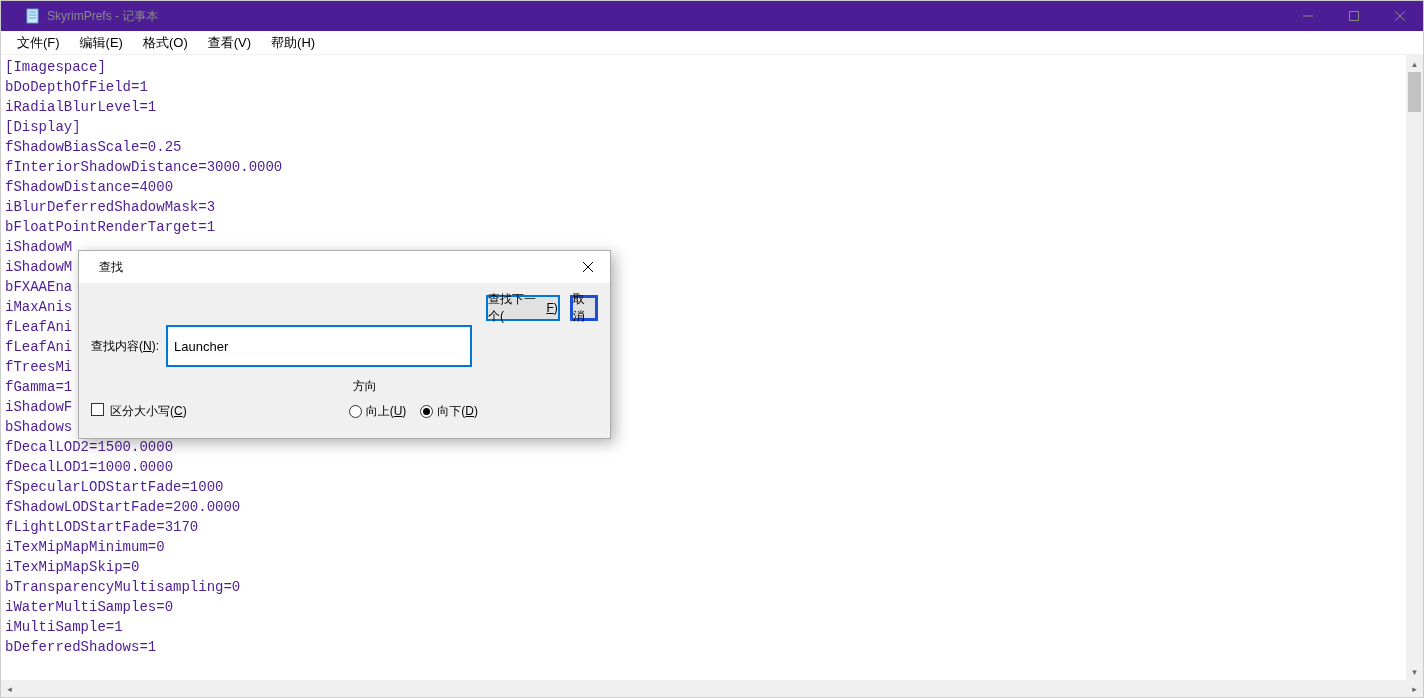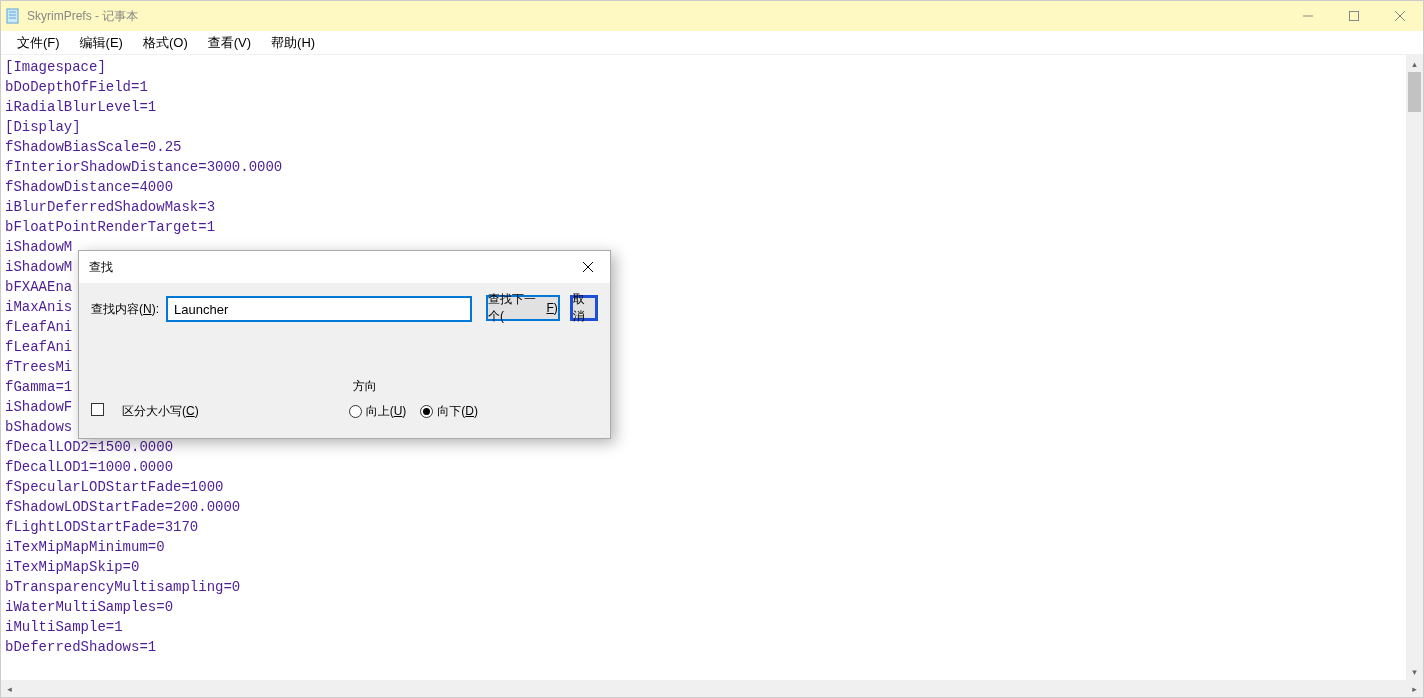"SkyrimPrefs - 记事本" .titlebar { background: #fef9c3 -> #4c1d95; padding-left: 4px -> 24px }
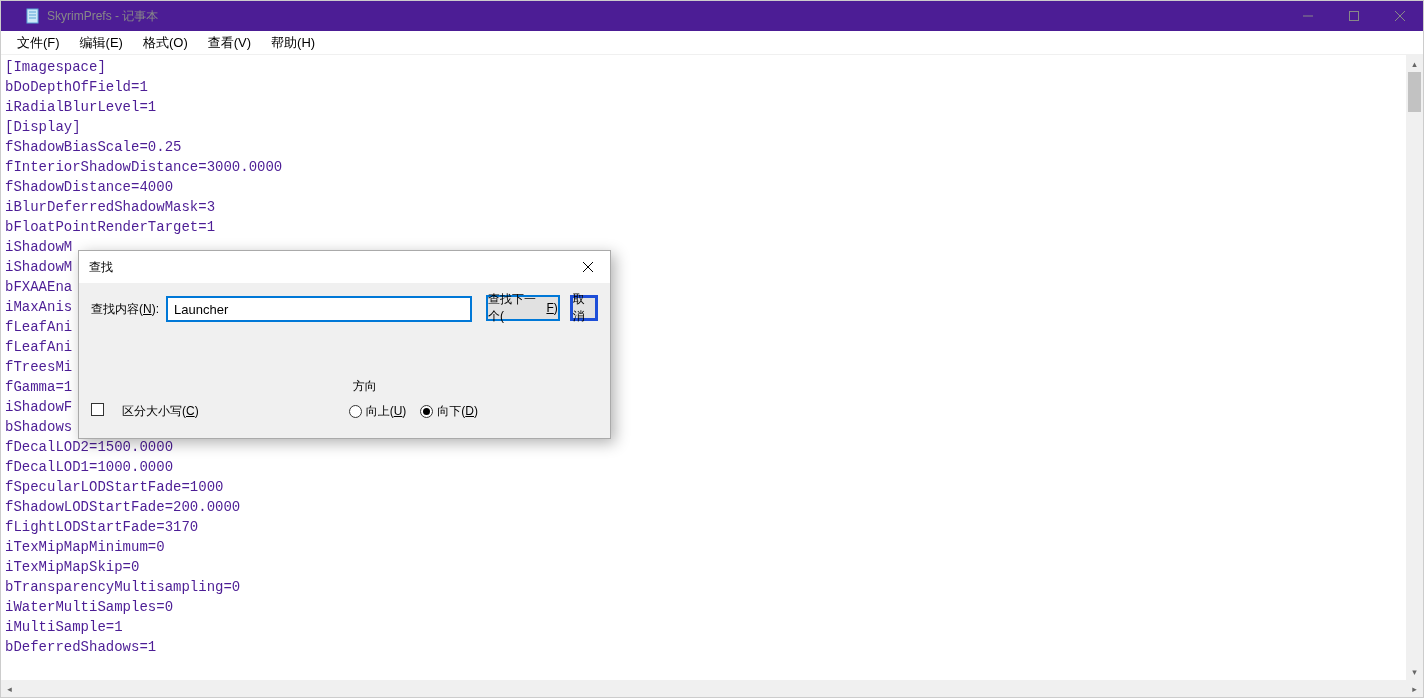"查找" .find-titlebar { padding-left: 10px -> 20px }
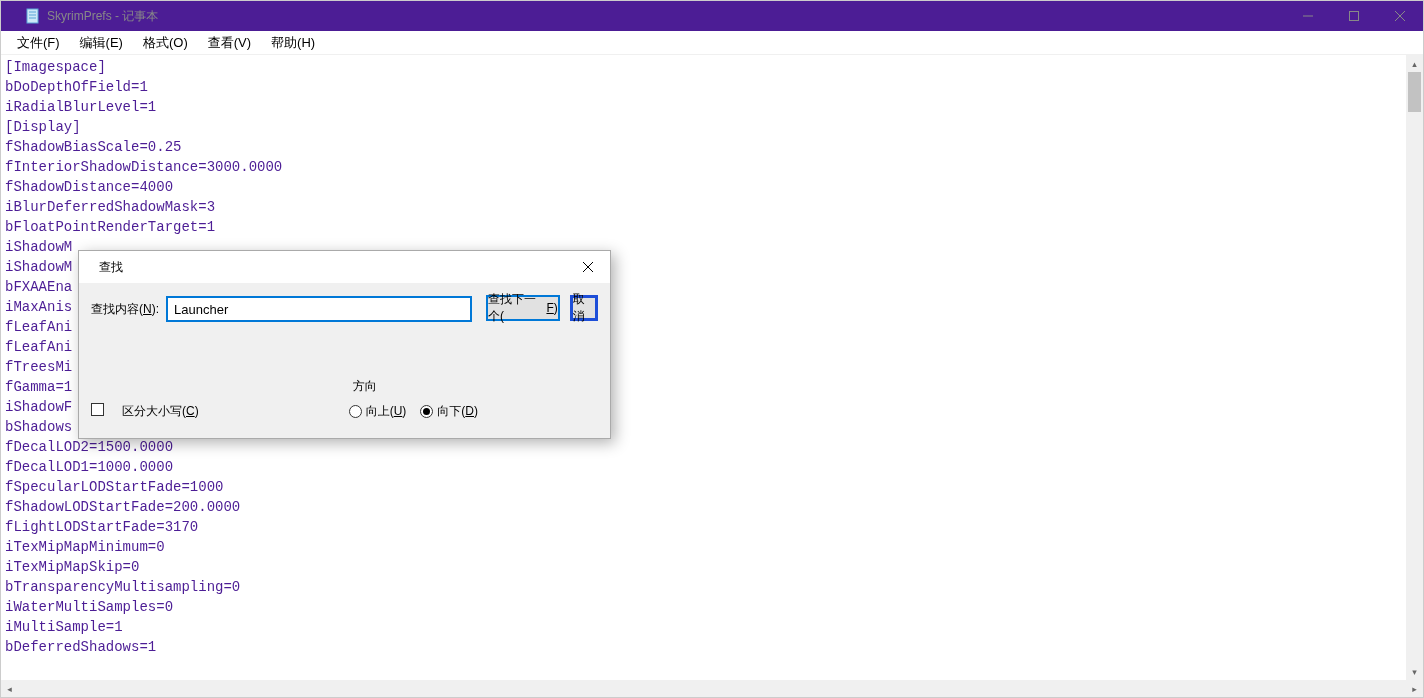"查找内容(N):" div.find-row { margin-top: none -> 29px }
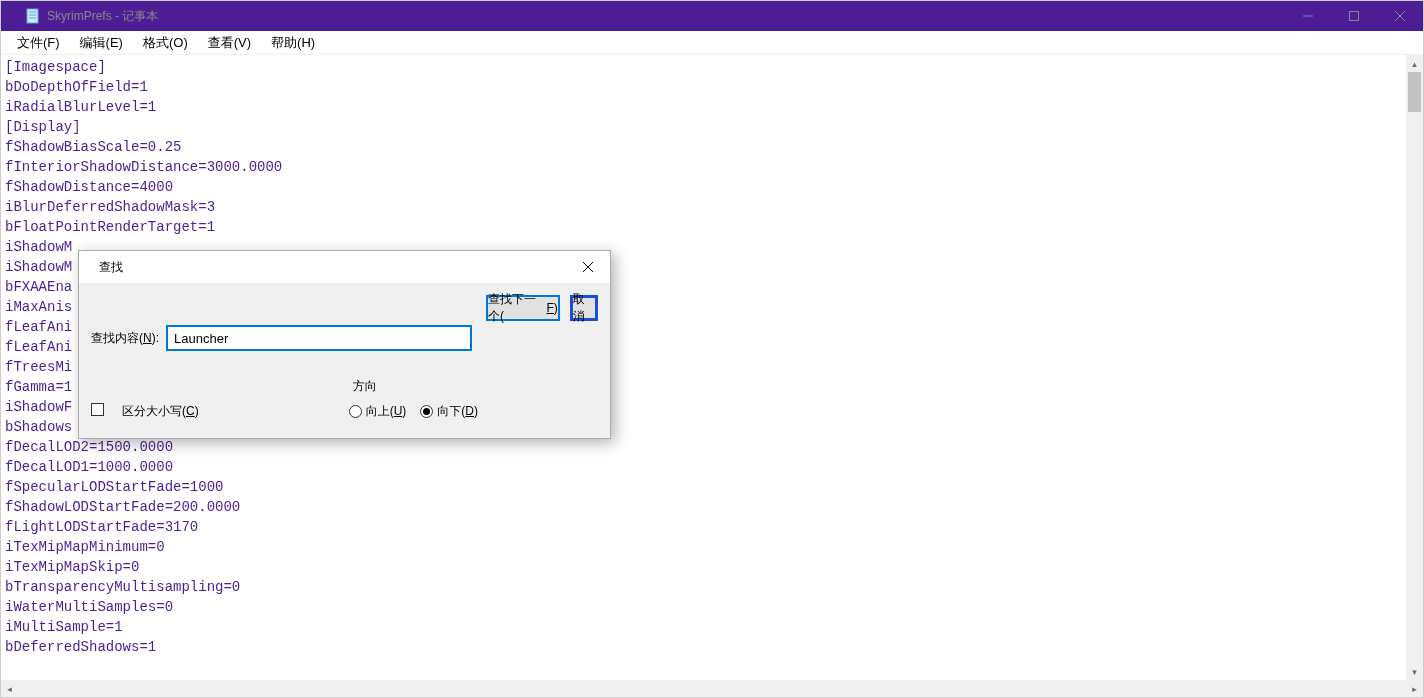"Launcher" .find-input { height: 24px -> 40px }
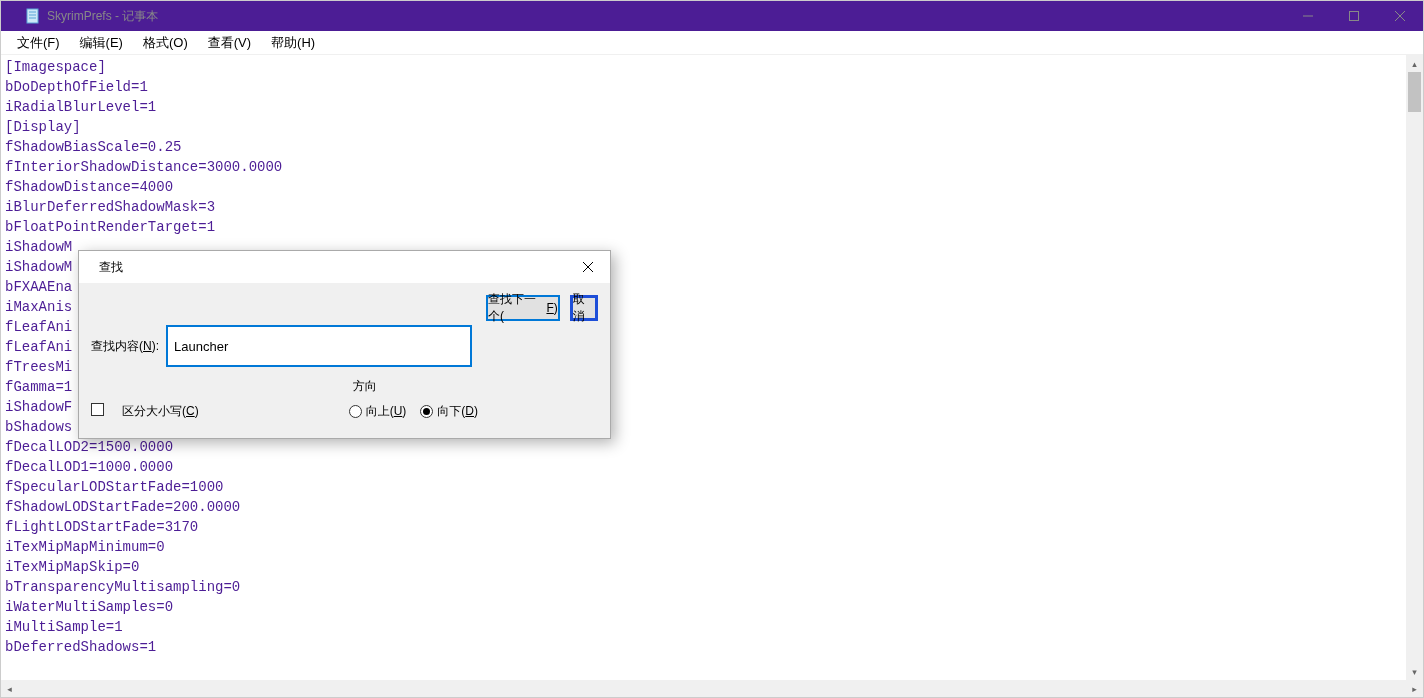"区分大小写(C)" .checkbox-wrap { gap: 18px -> 6px }
